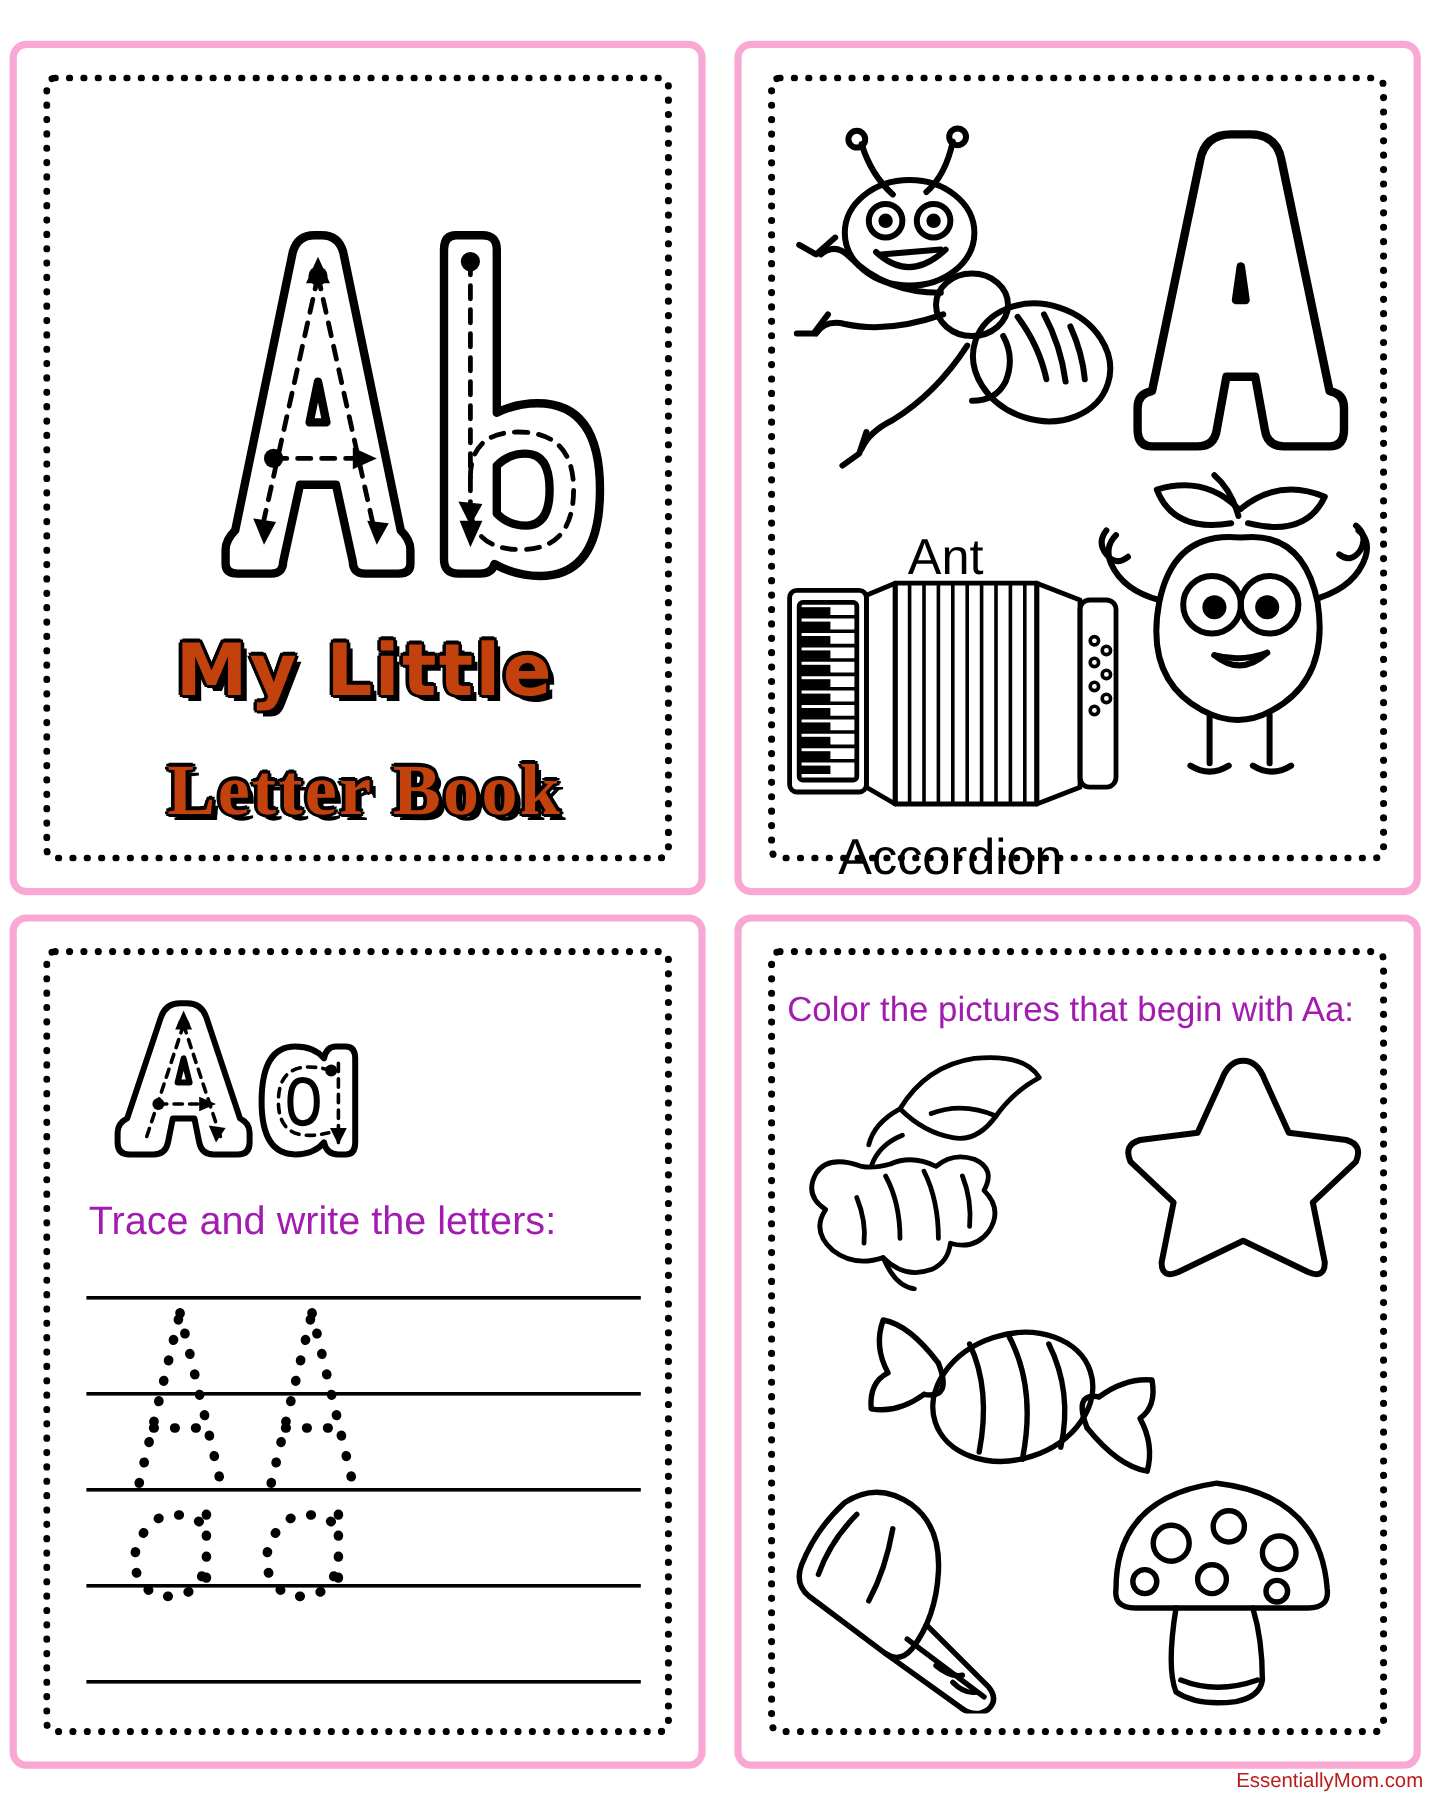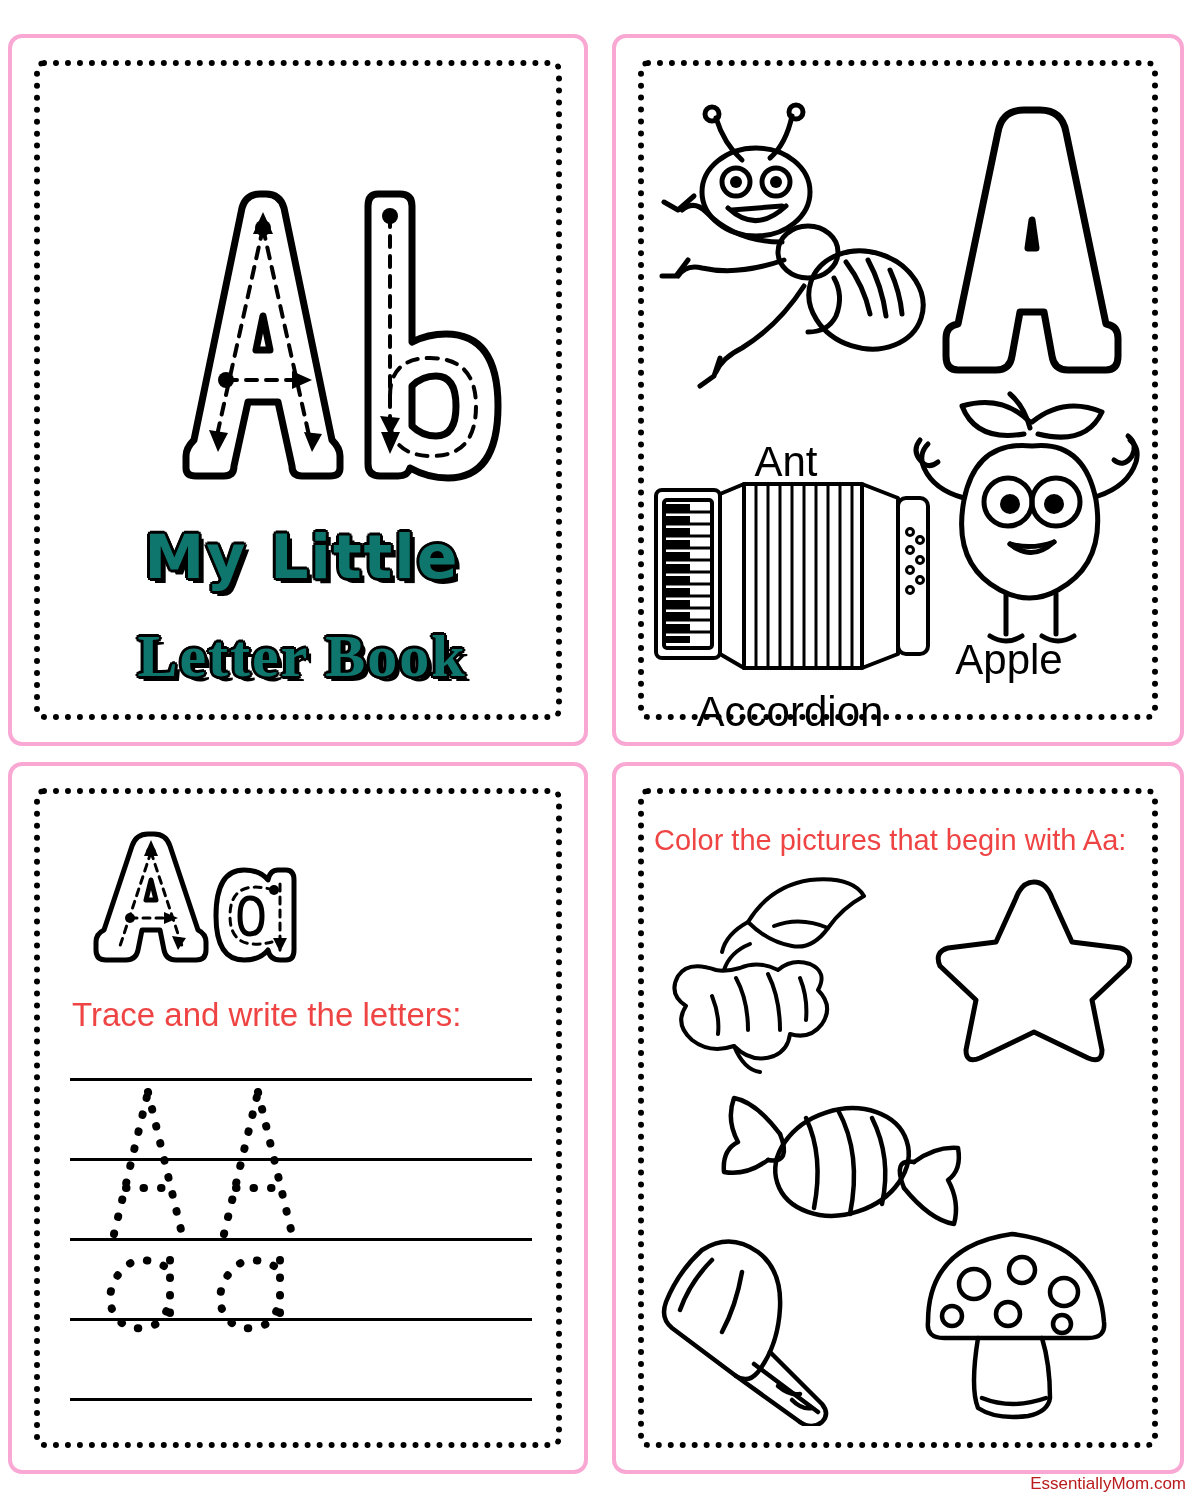"Ant" .card { border: 4px solid #f9a8d4 -> 6px solid #f9a8d4 }
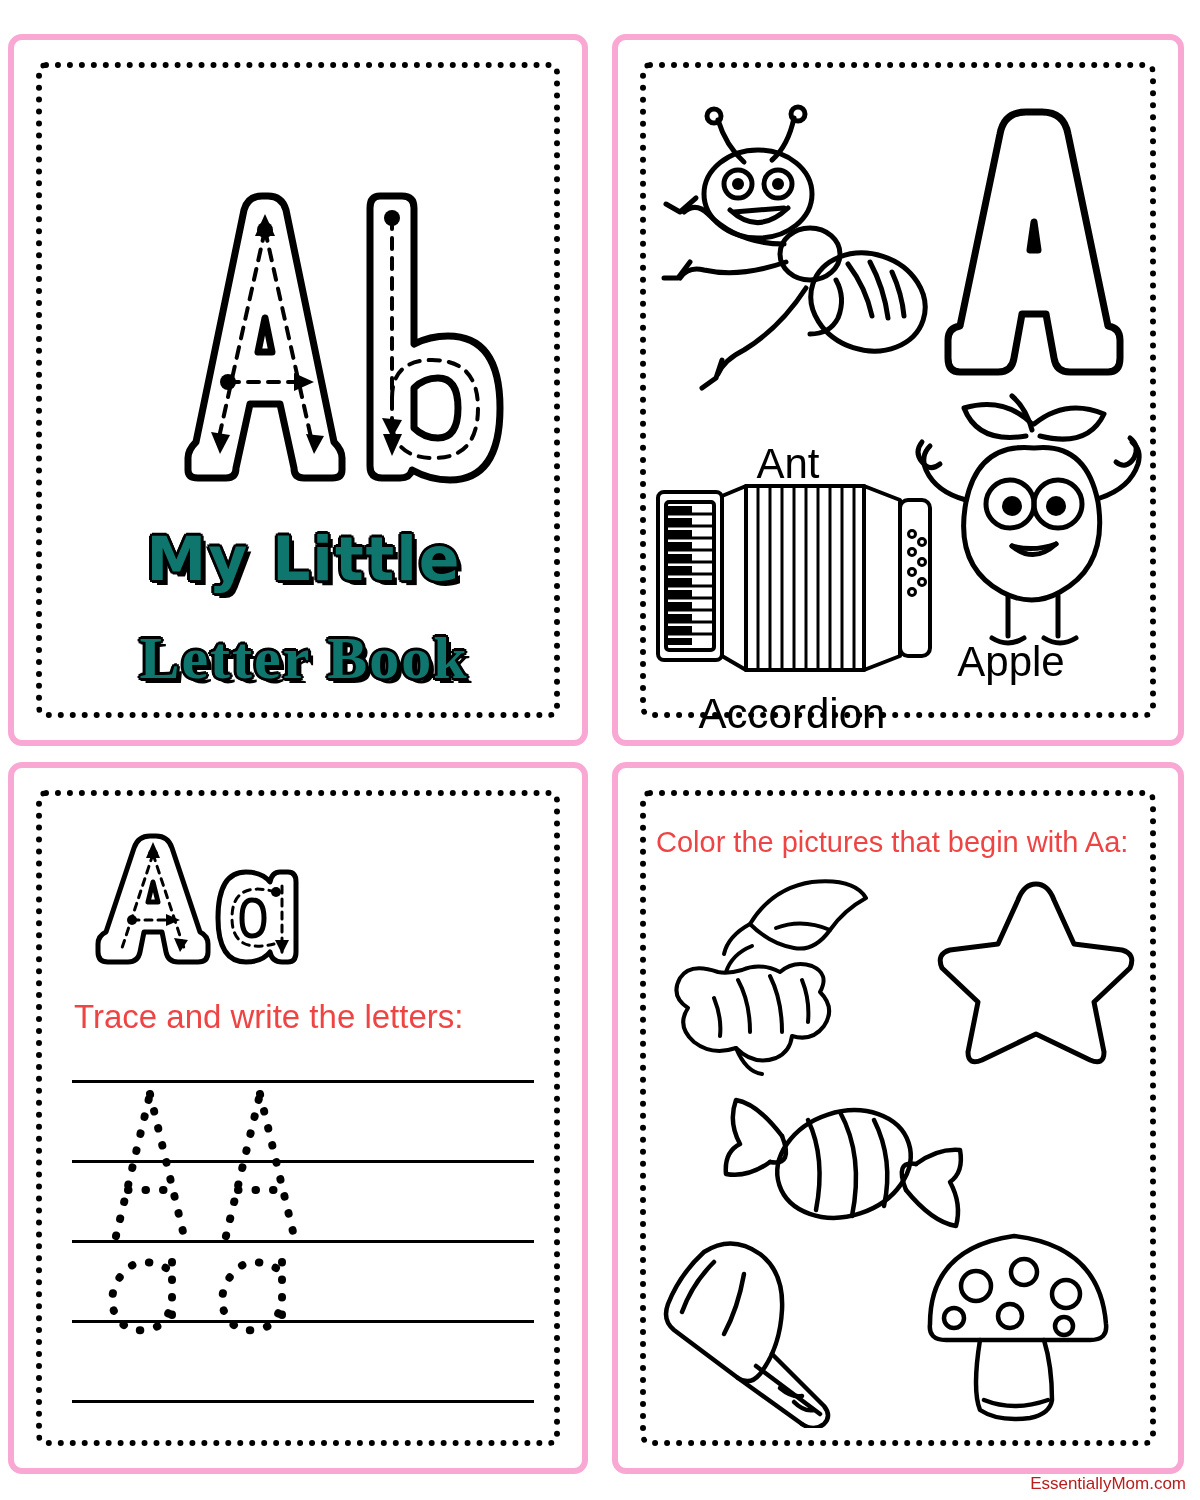"My Little" .cover-title { color: #0f766e -> #c2410c }
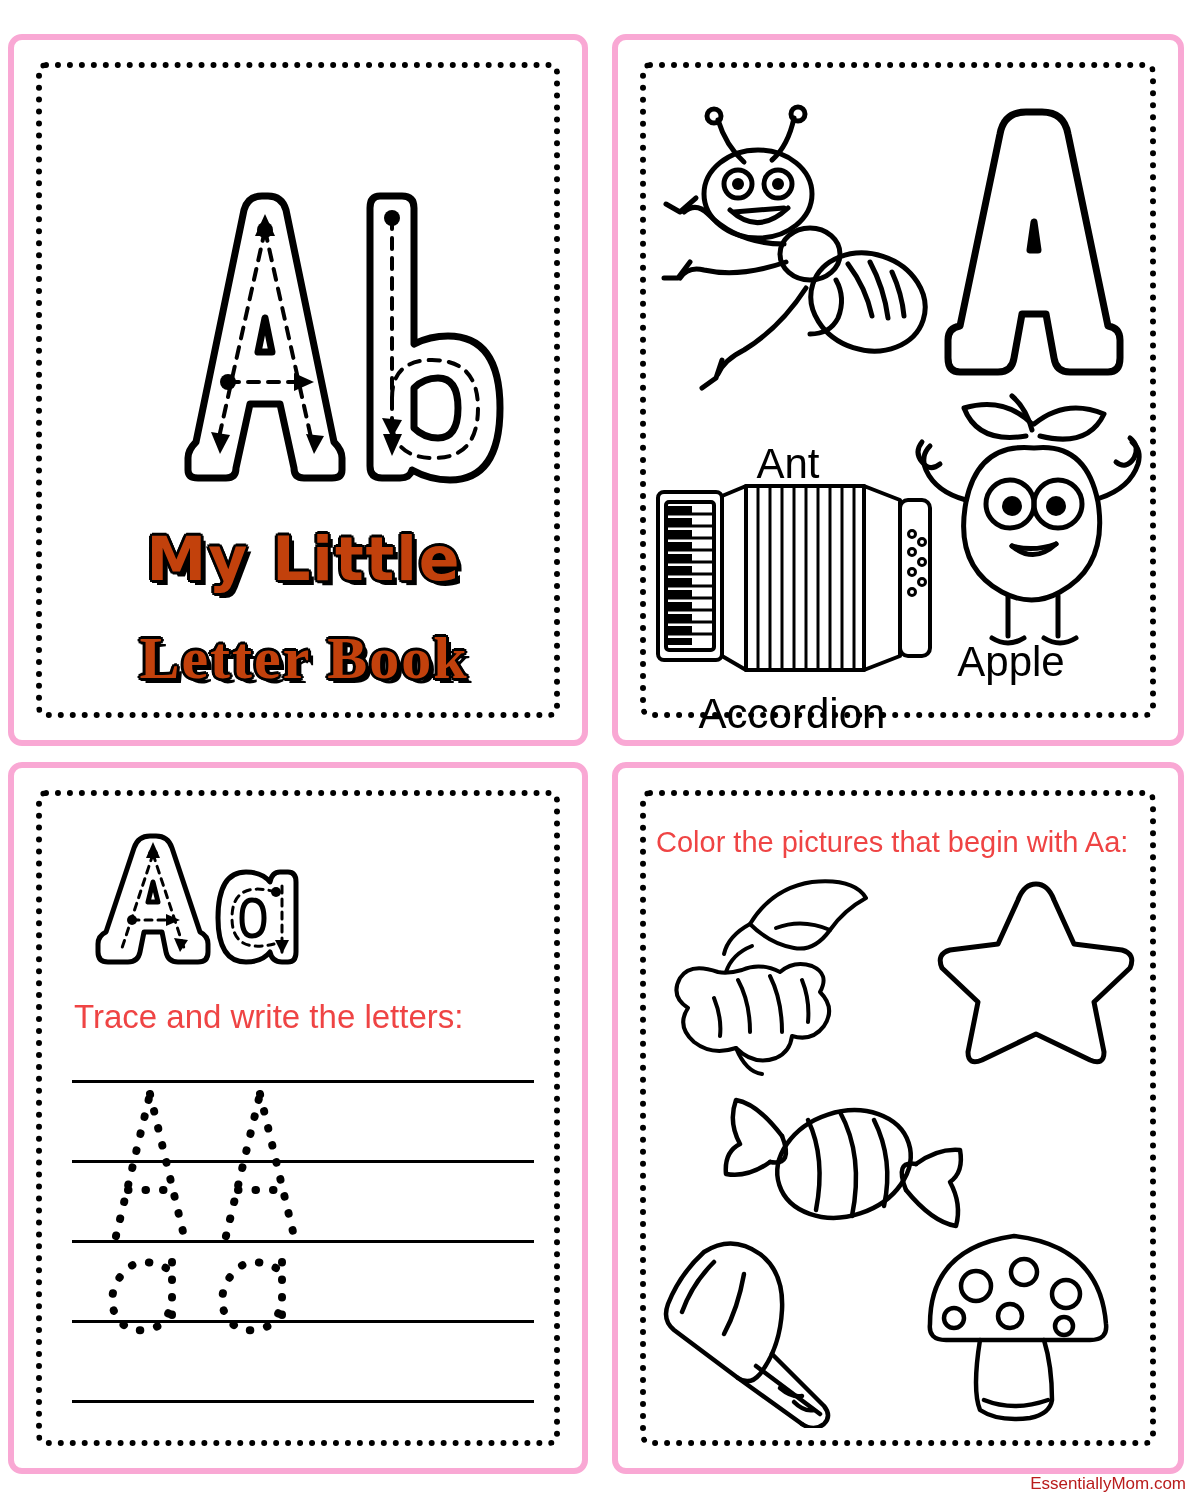"Apple" div.label-word { html: <div>Apple</div> -> none }
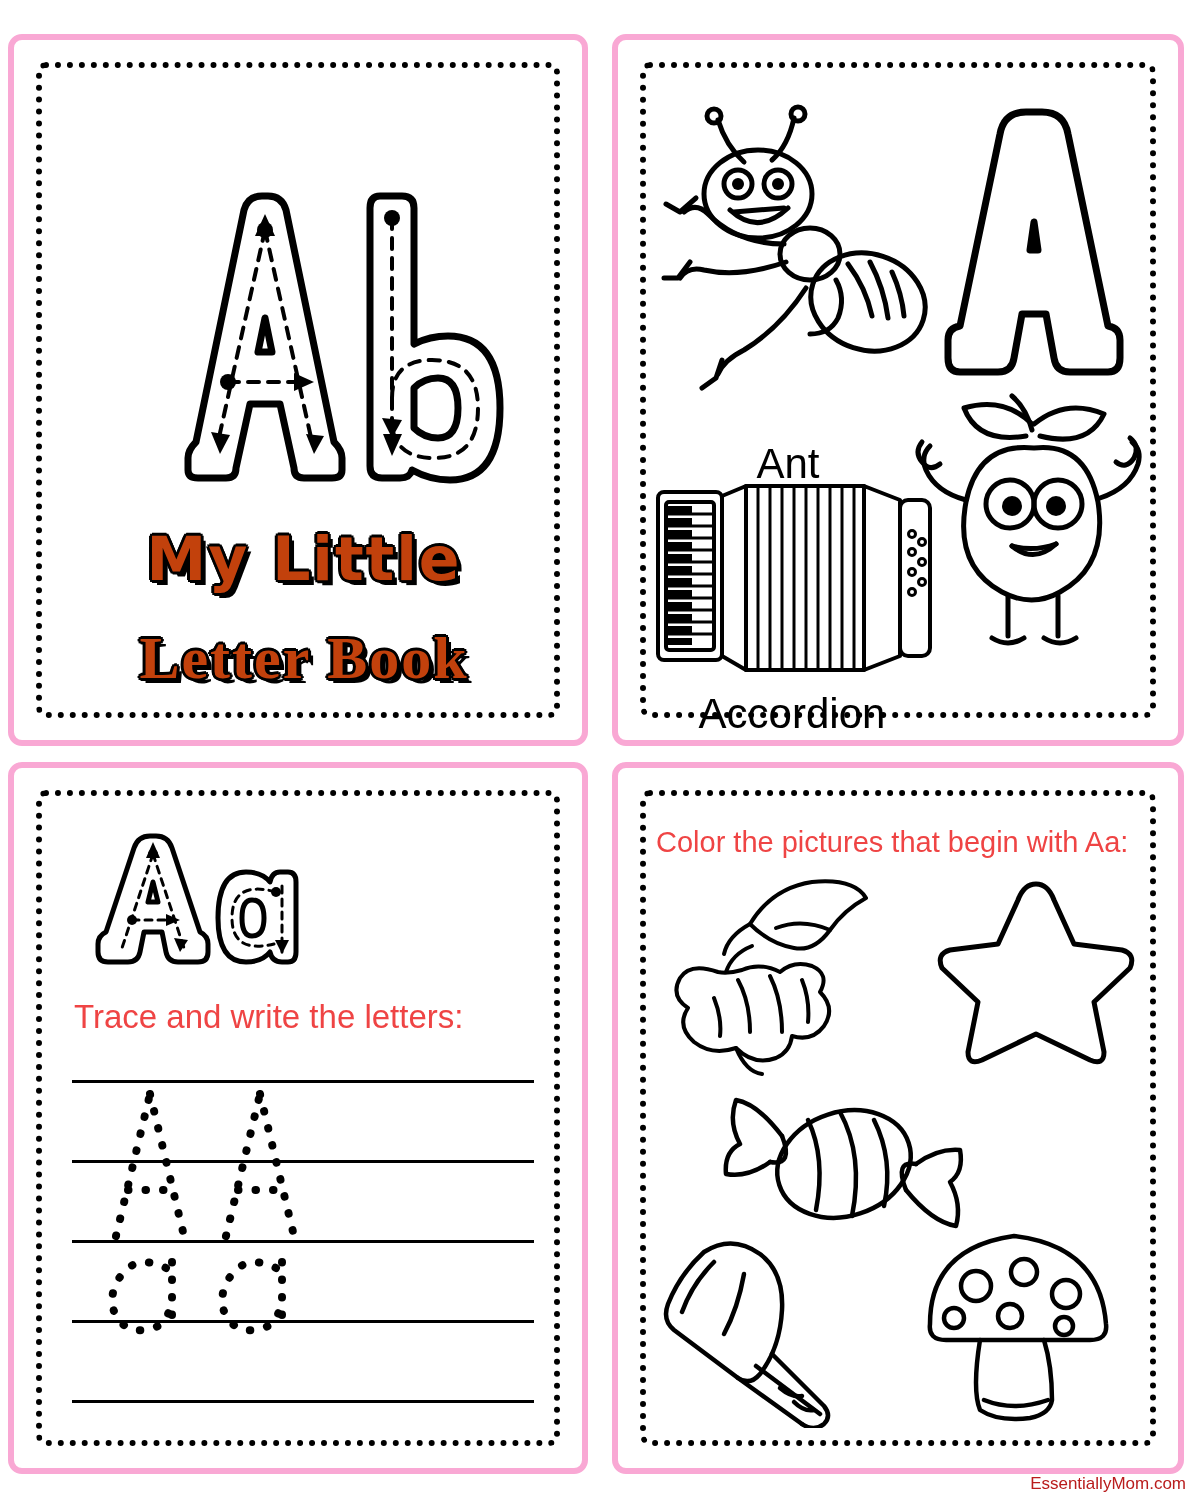"Color the pictures that begin" .prompt-text { color: #ef4444 -> #a21caf }
